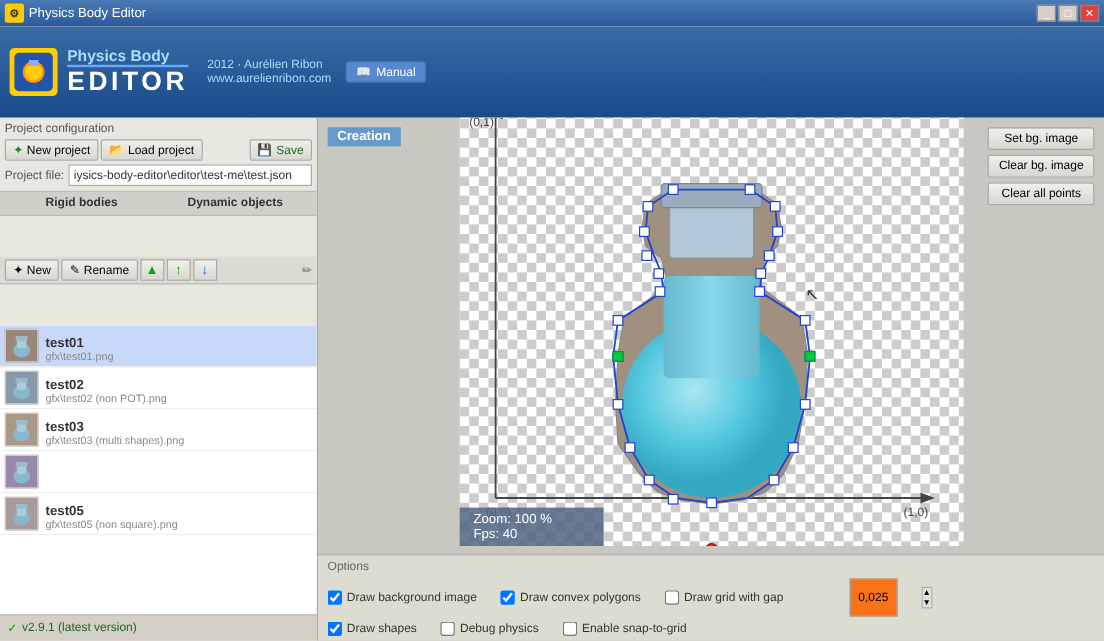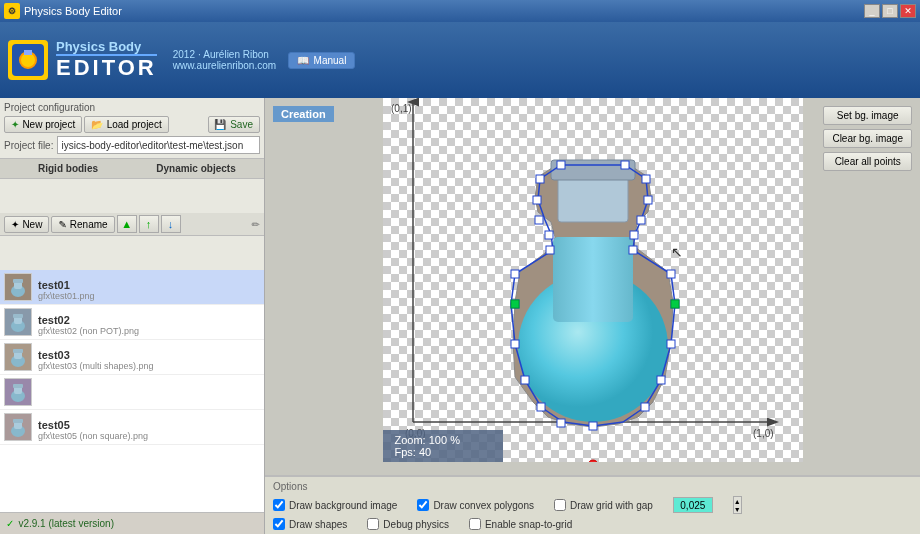"0,025" .gap-input { background: #5eead4 -> #f97316; height: 16px -> 32px; margin-left: none -> 35px }
